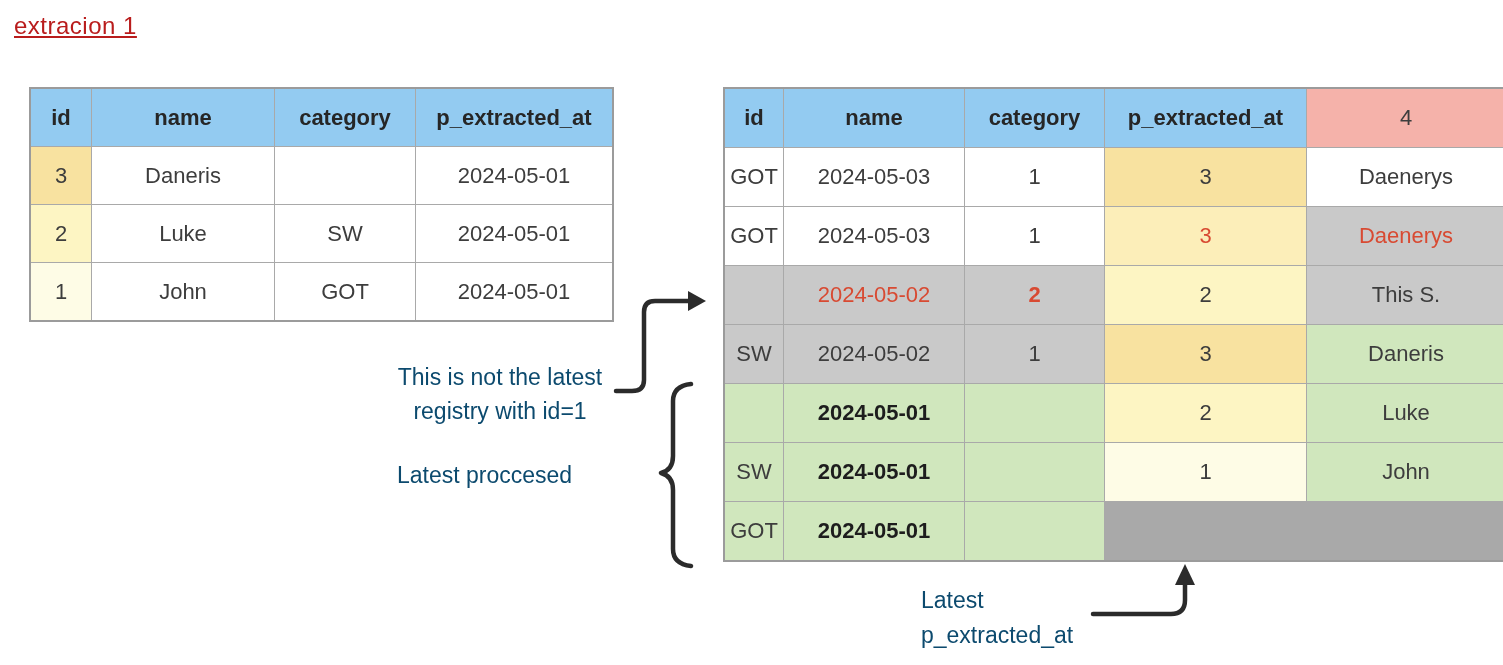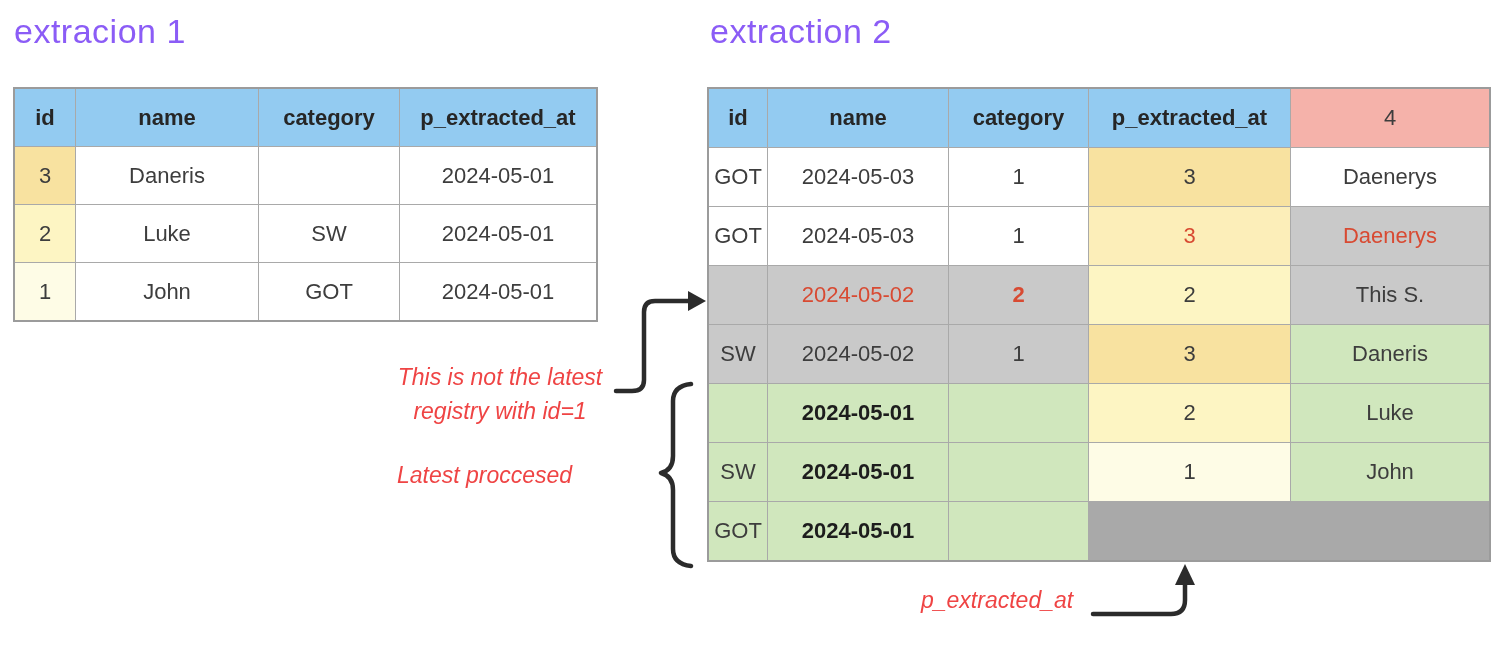"extracion 1" .title { color: #8b5cf6 -> #b91c1c; font-size: 34px -> 24px; text-decoration: none -> underline }
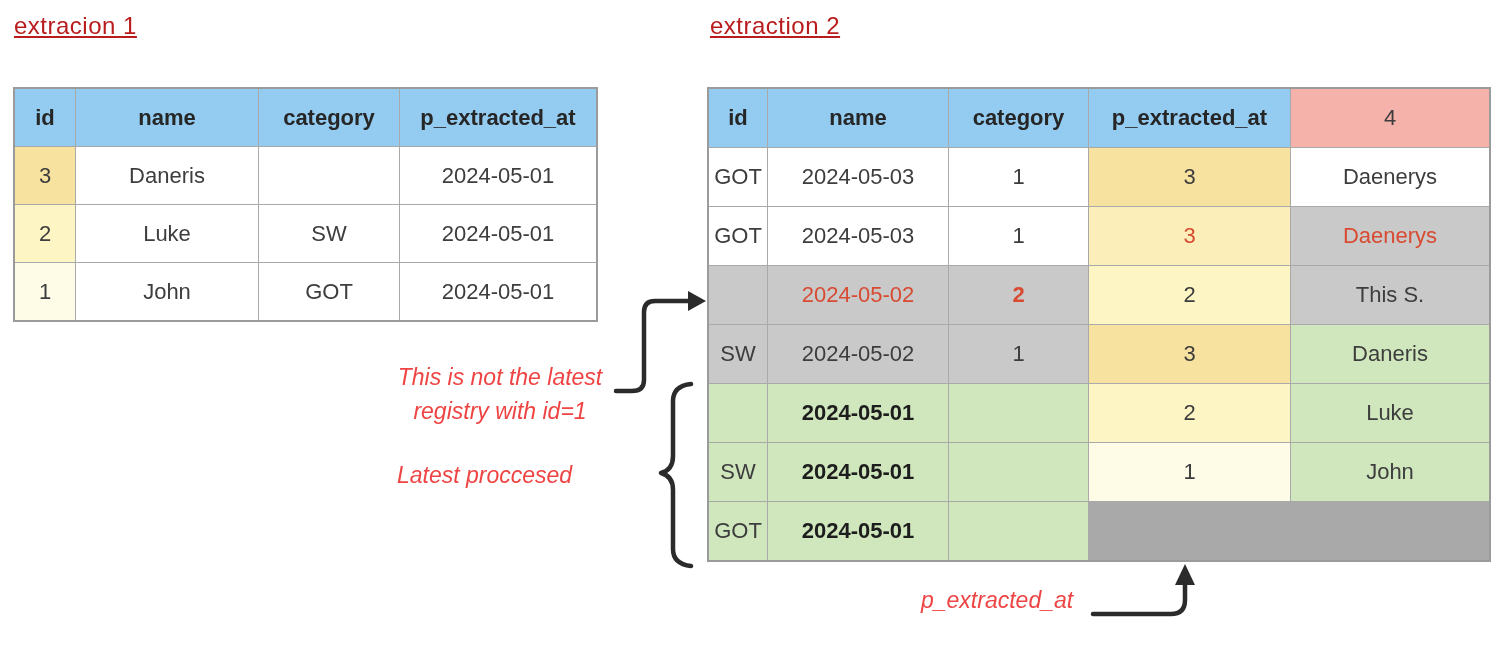"extraction 2" div.title { html: <div>extraction 2</div> -> none }
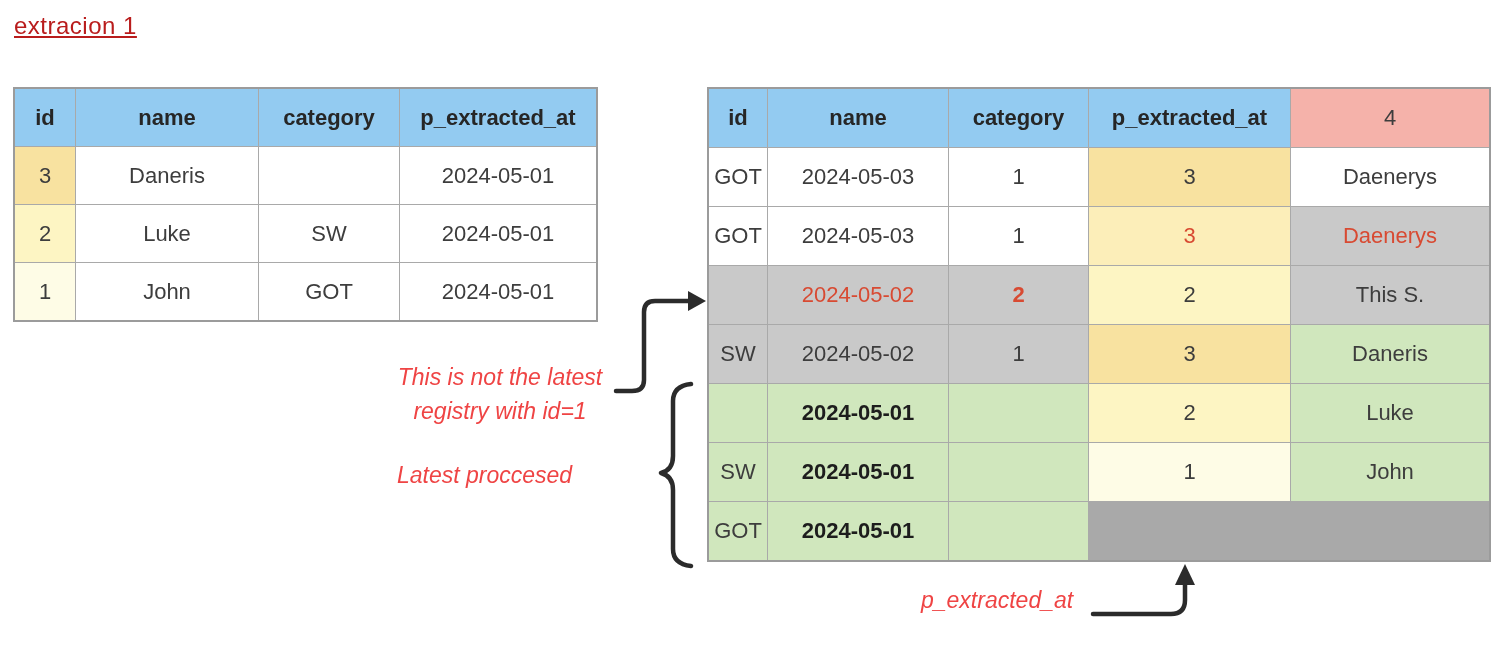"id" .tbl { margin-left: none -> 16px }
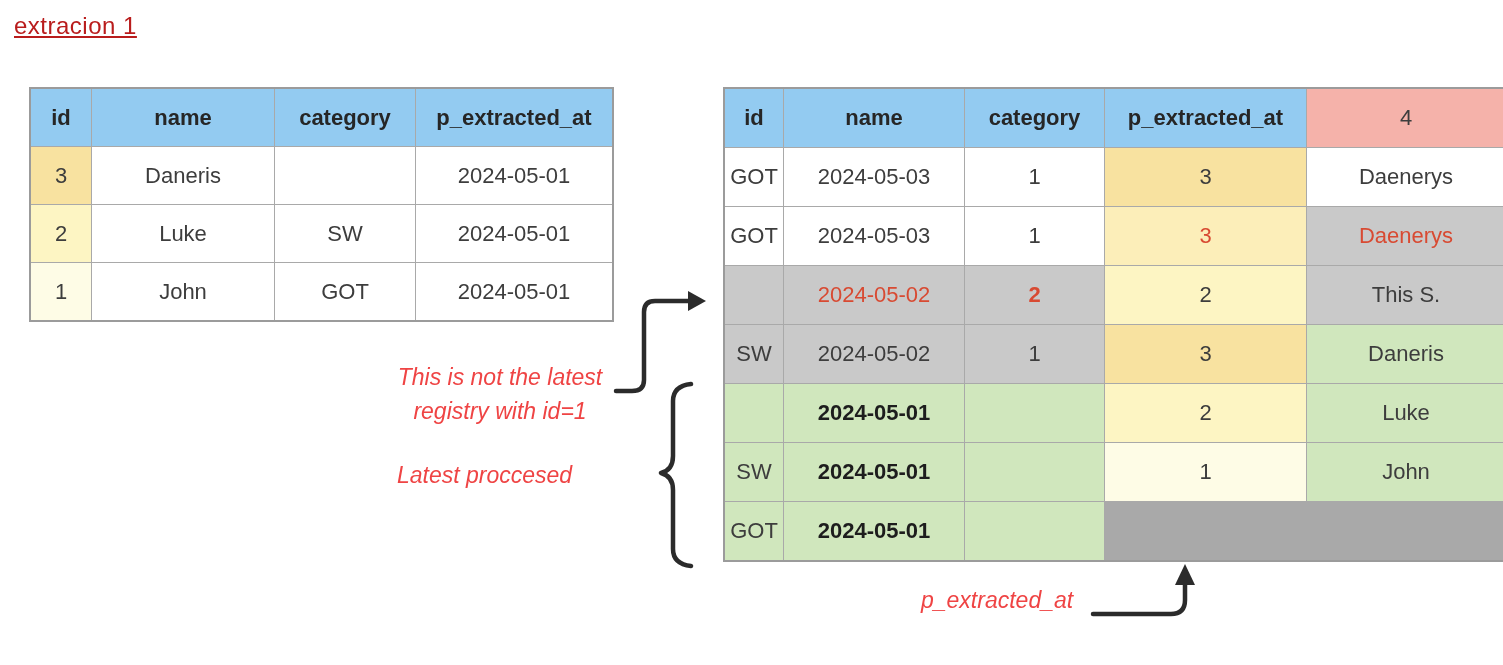"This is not the latest" .note { color: #ef4444 -> #0c4a6e; font-style: italic -> none }
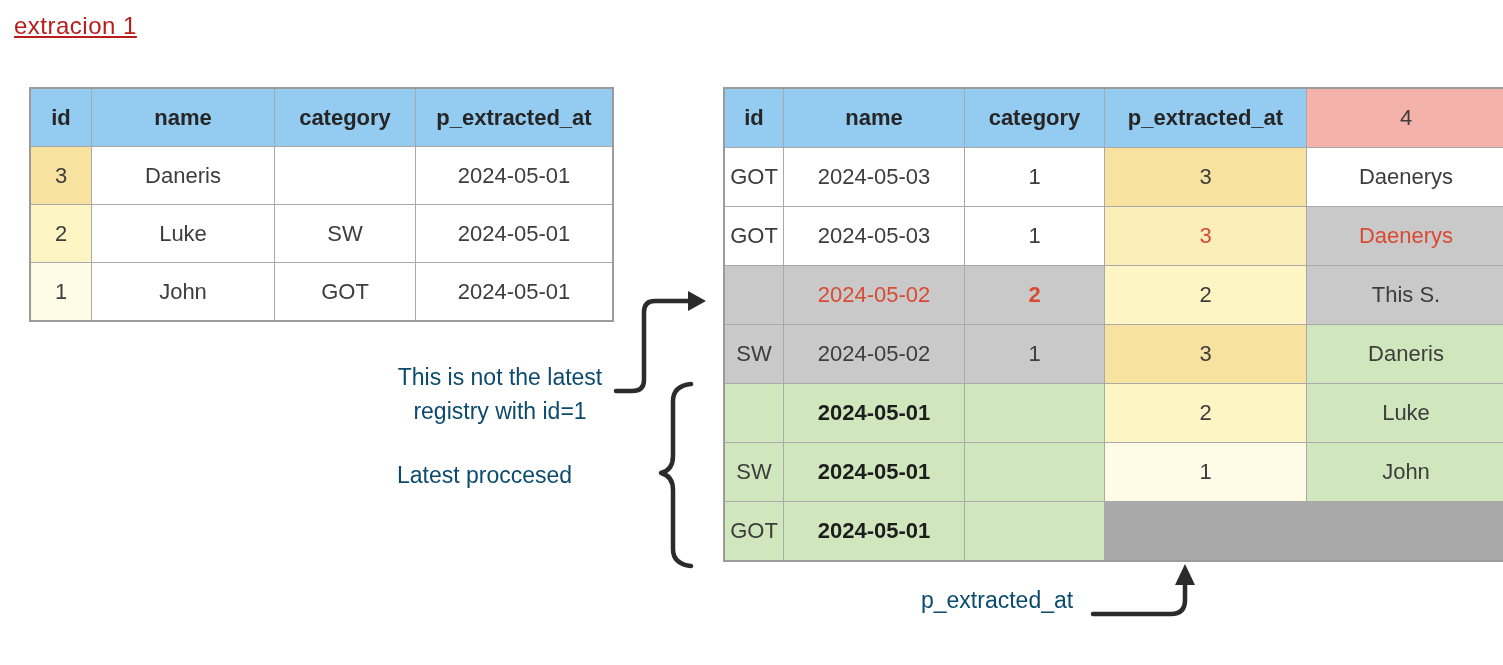"Latest" div { html: none -> <div>Latest</div> }
